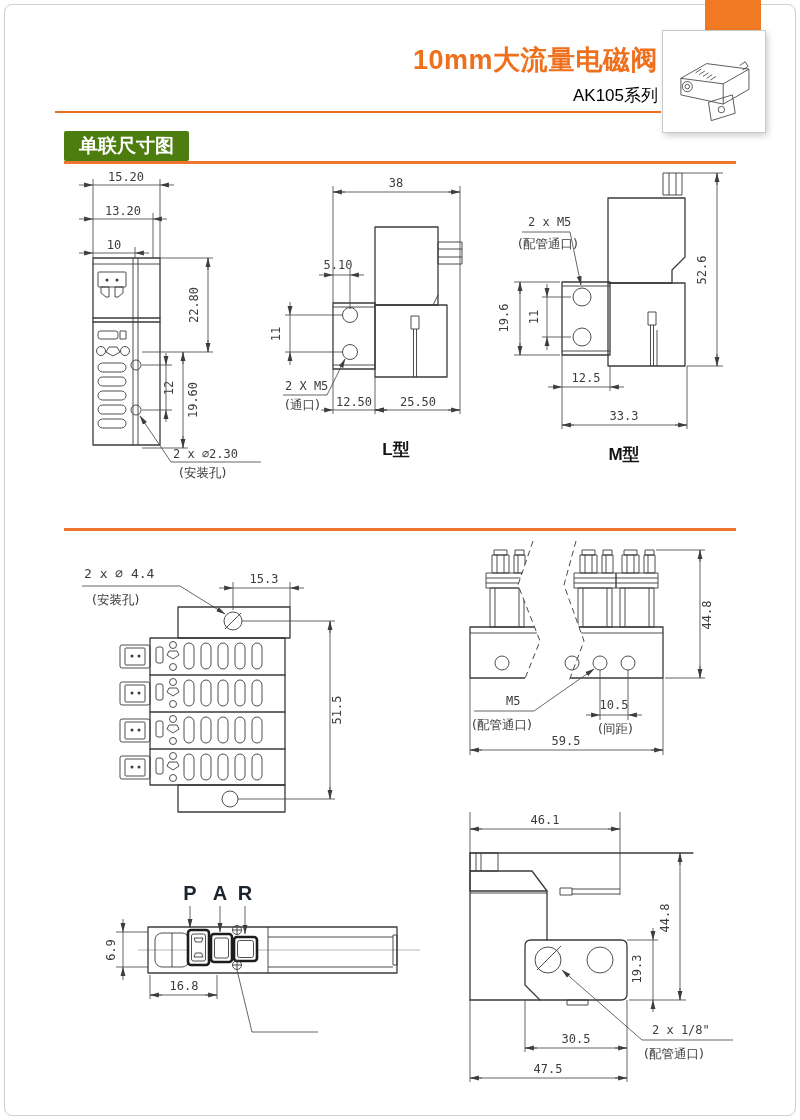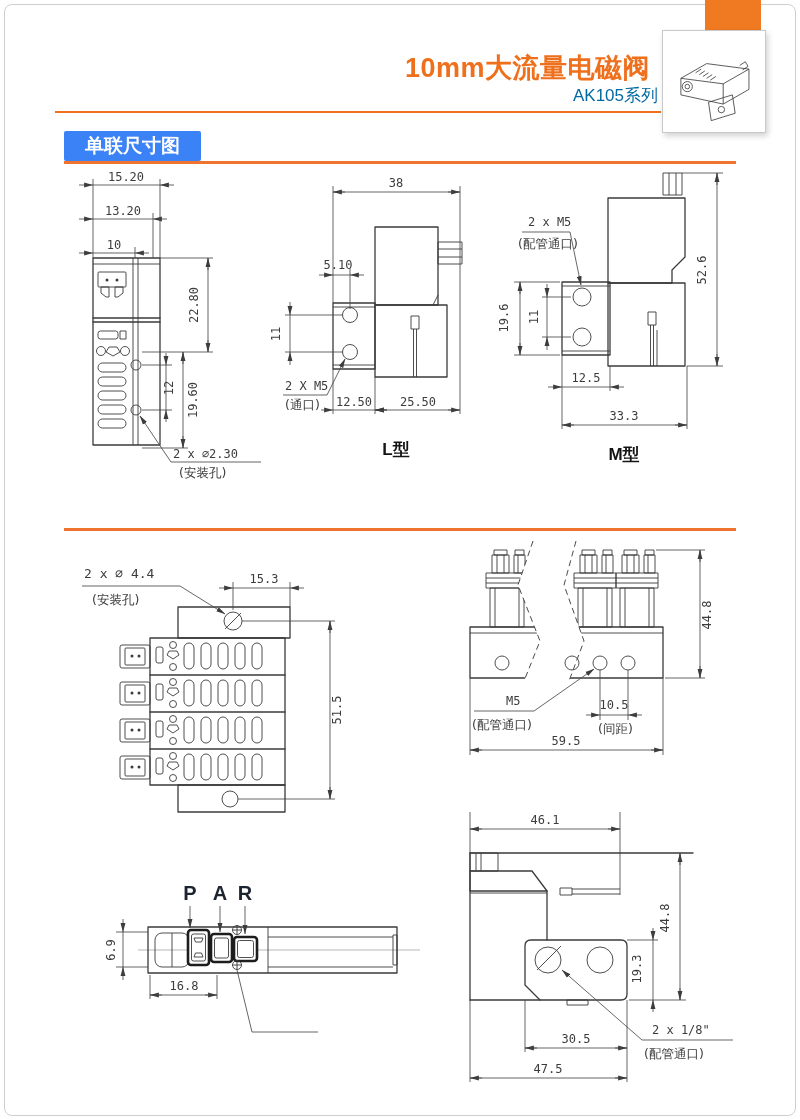"10mm大流量电磁阀" .page-title { margin: 8px -> 0 }
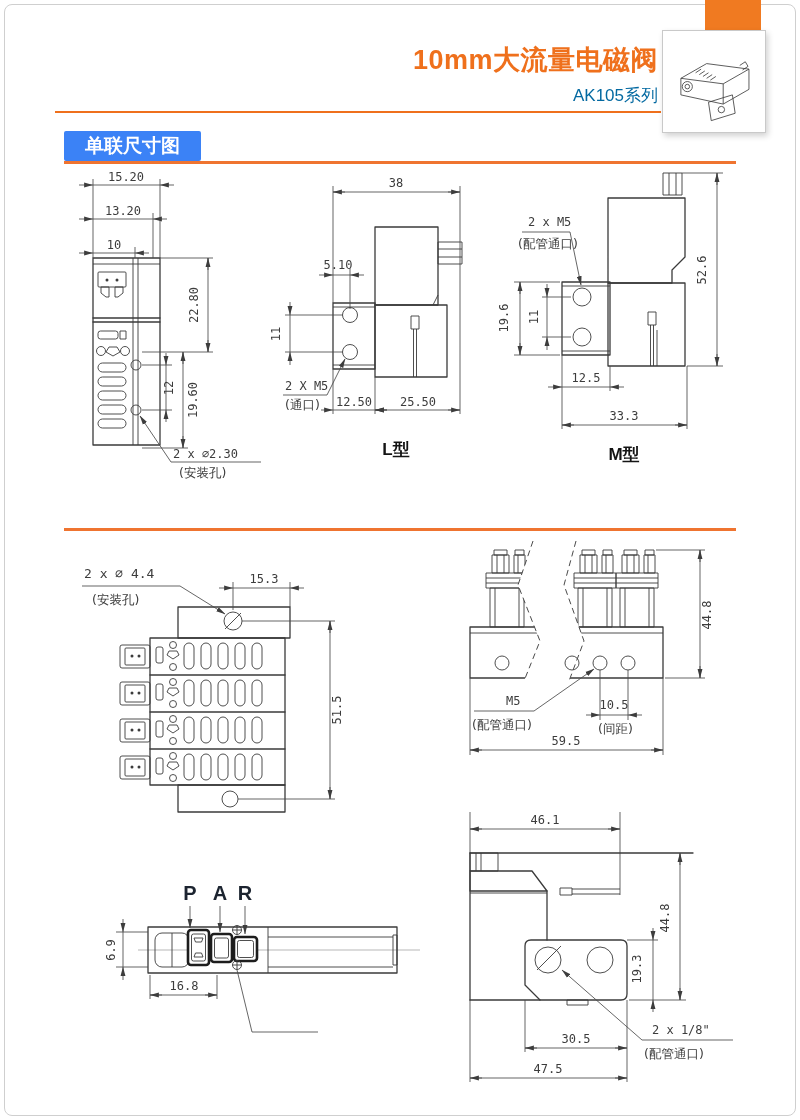"AK105系列" .series-label { color: #0369a1 -> #000000 }
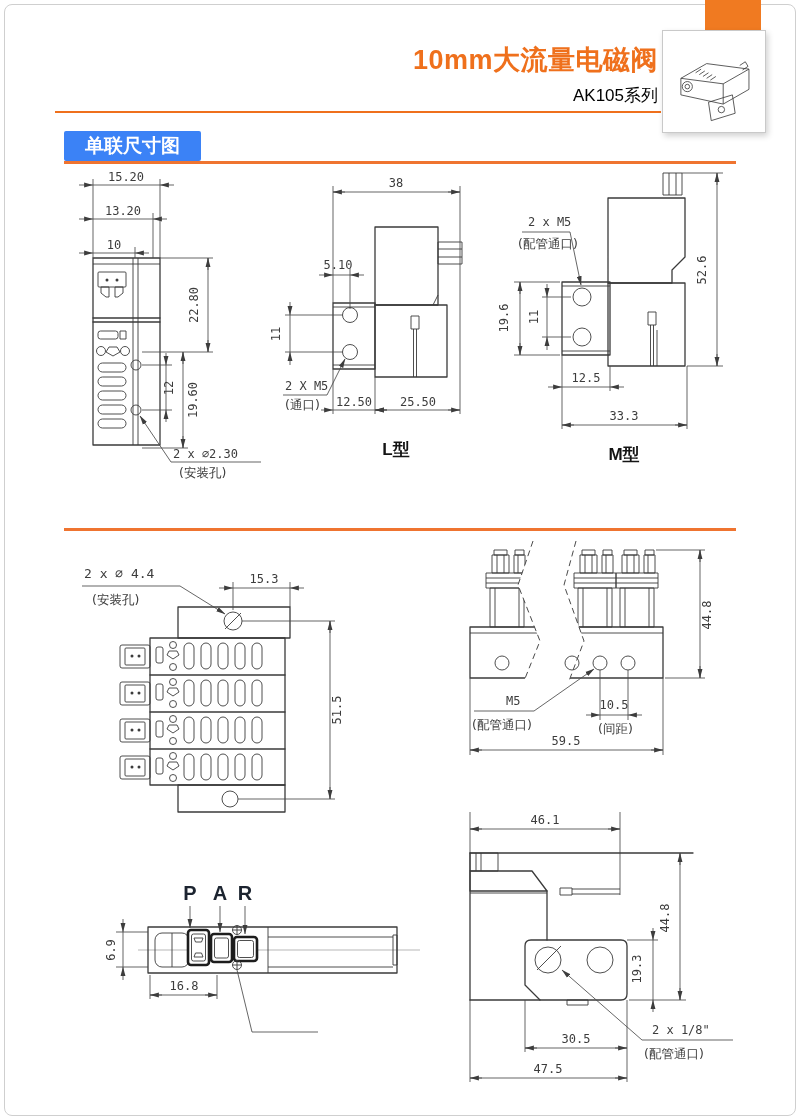"单联尺寸图" .sec-badge { background: #3b82f6 -> #4d7c0f; padding: 0 21px -> 0 15px }
